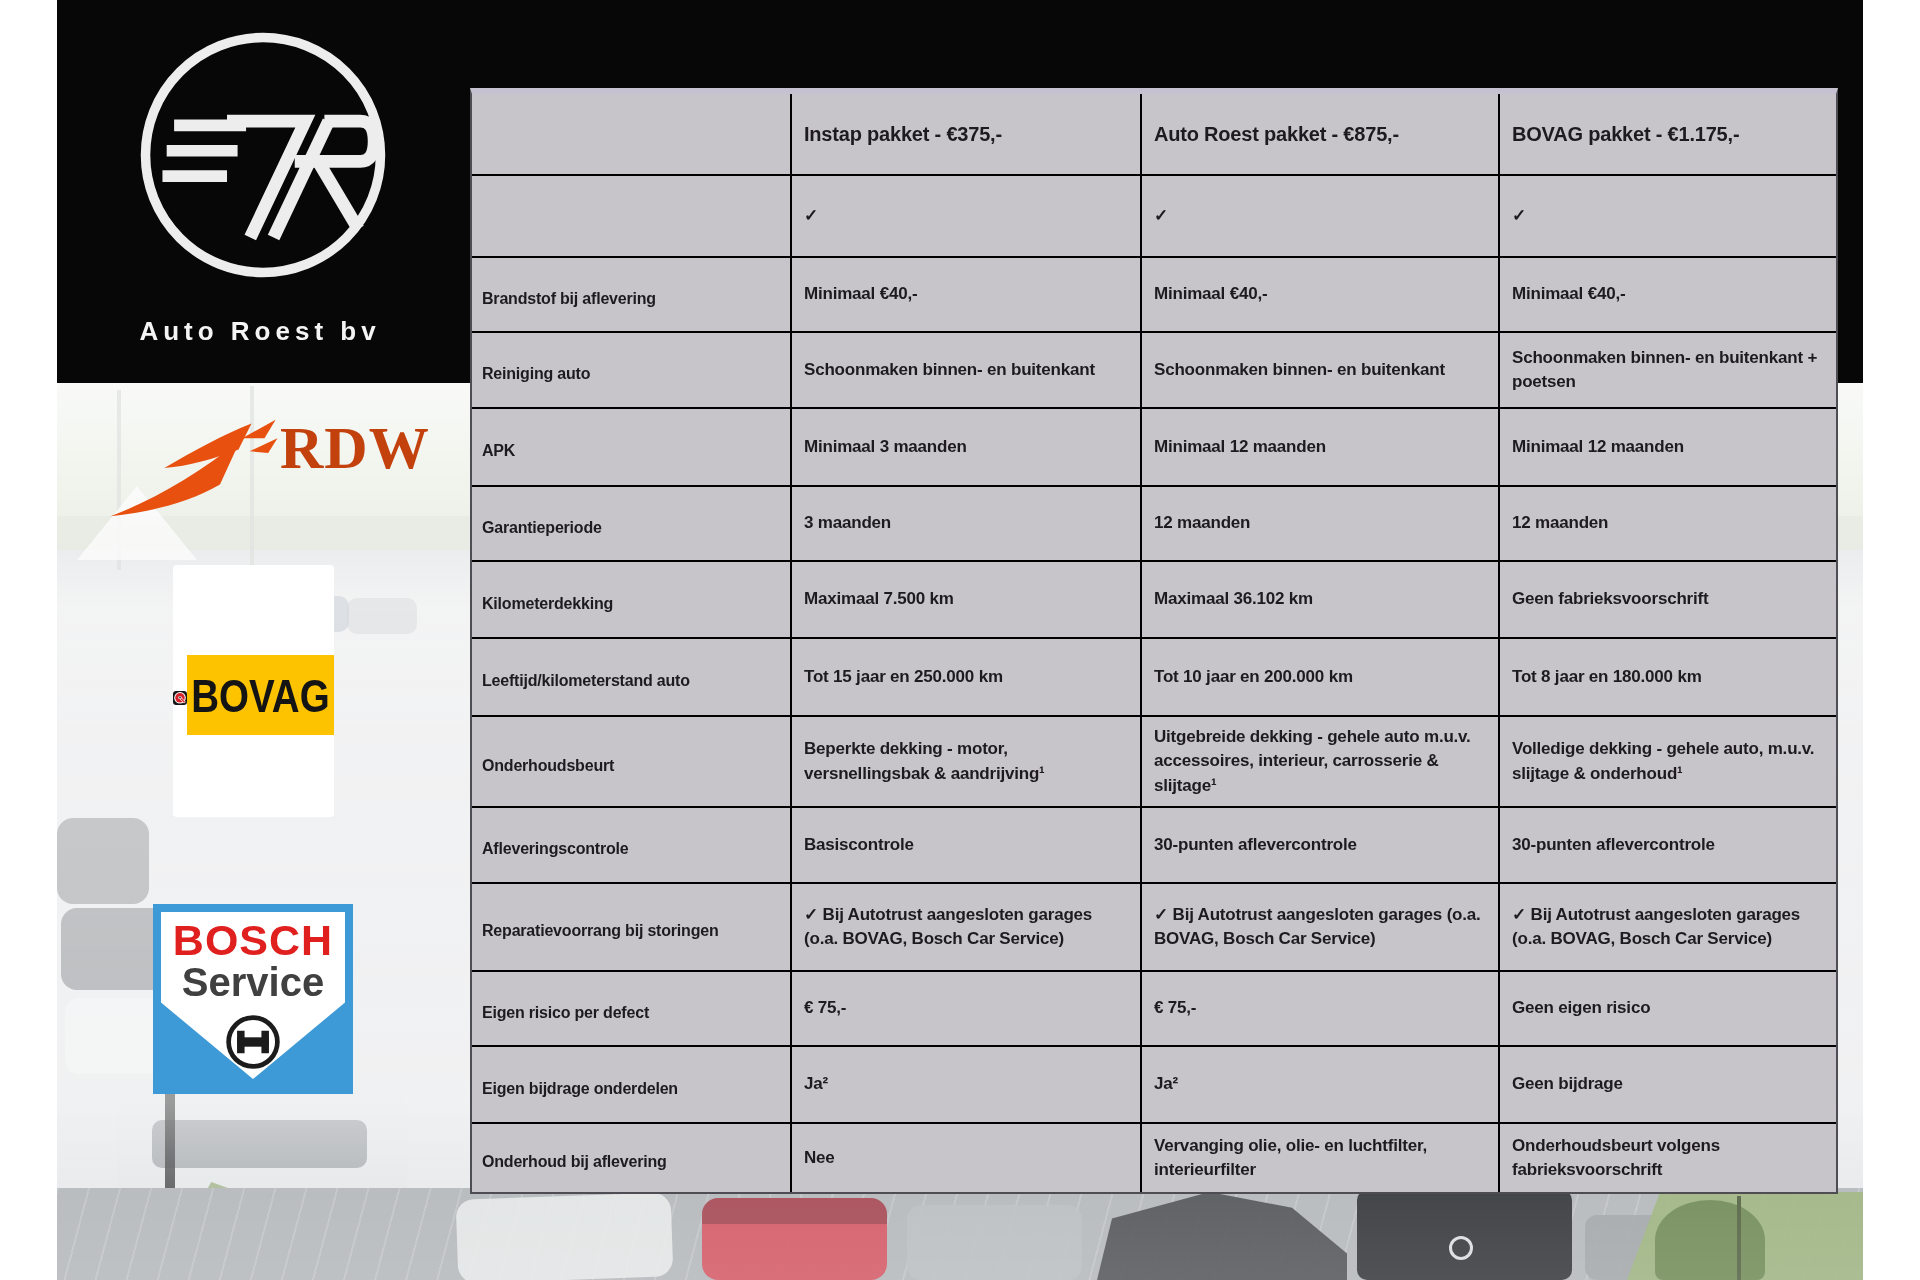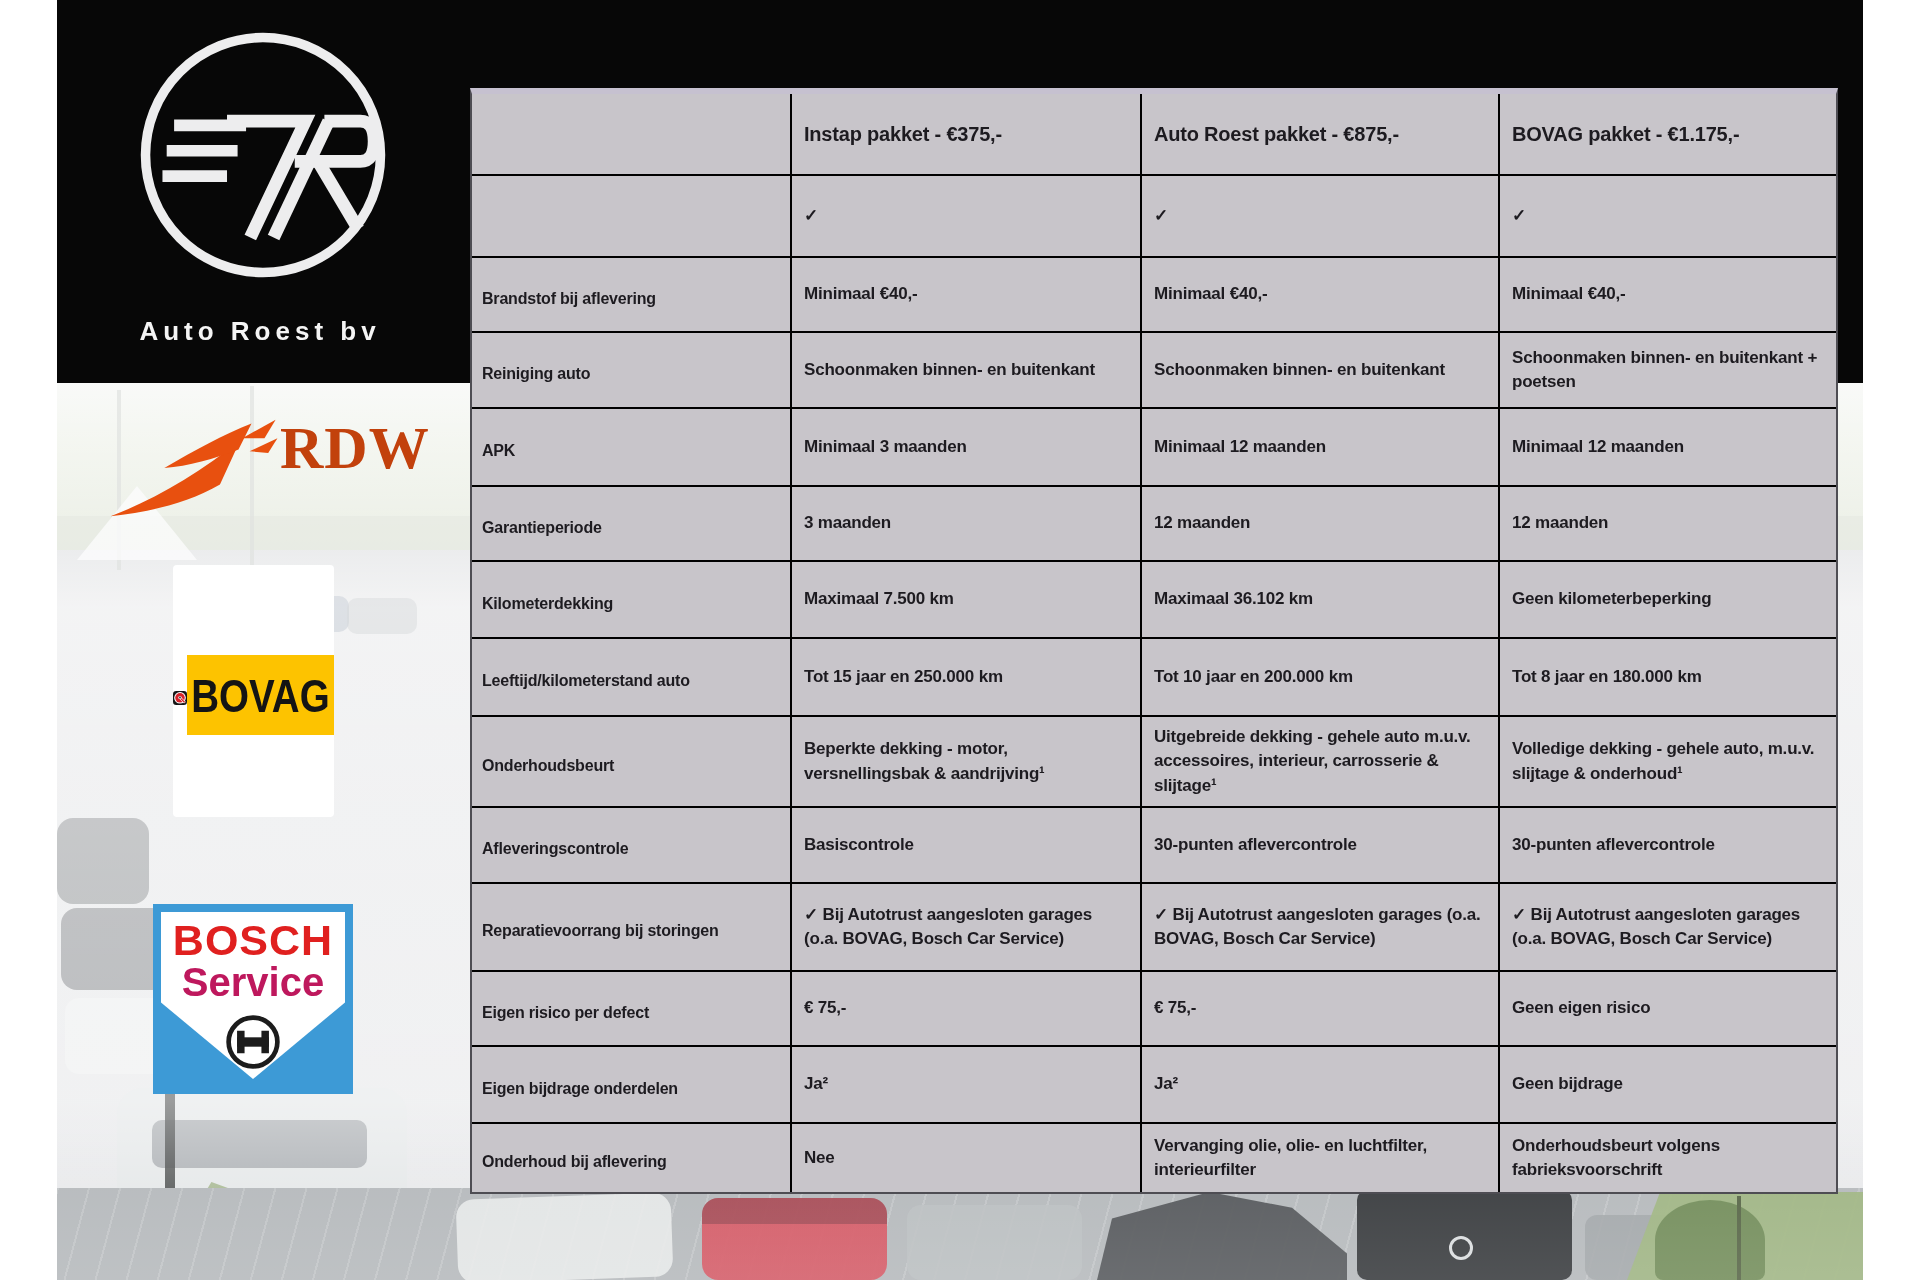"Geen kilometerbeperking" div.cell { text: kilometerbeperking -> fabrieksvoorschrift }
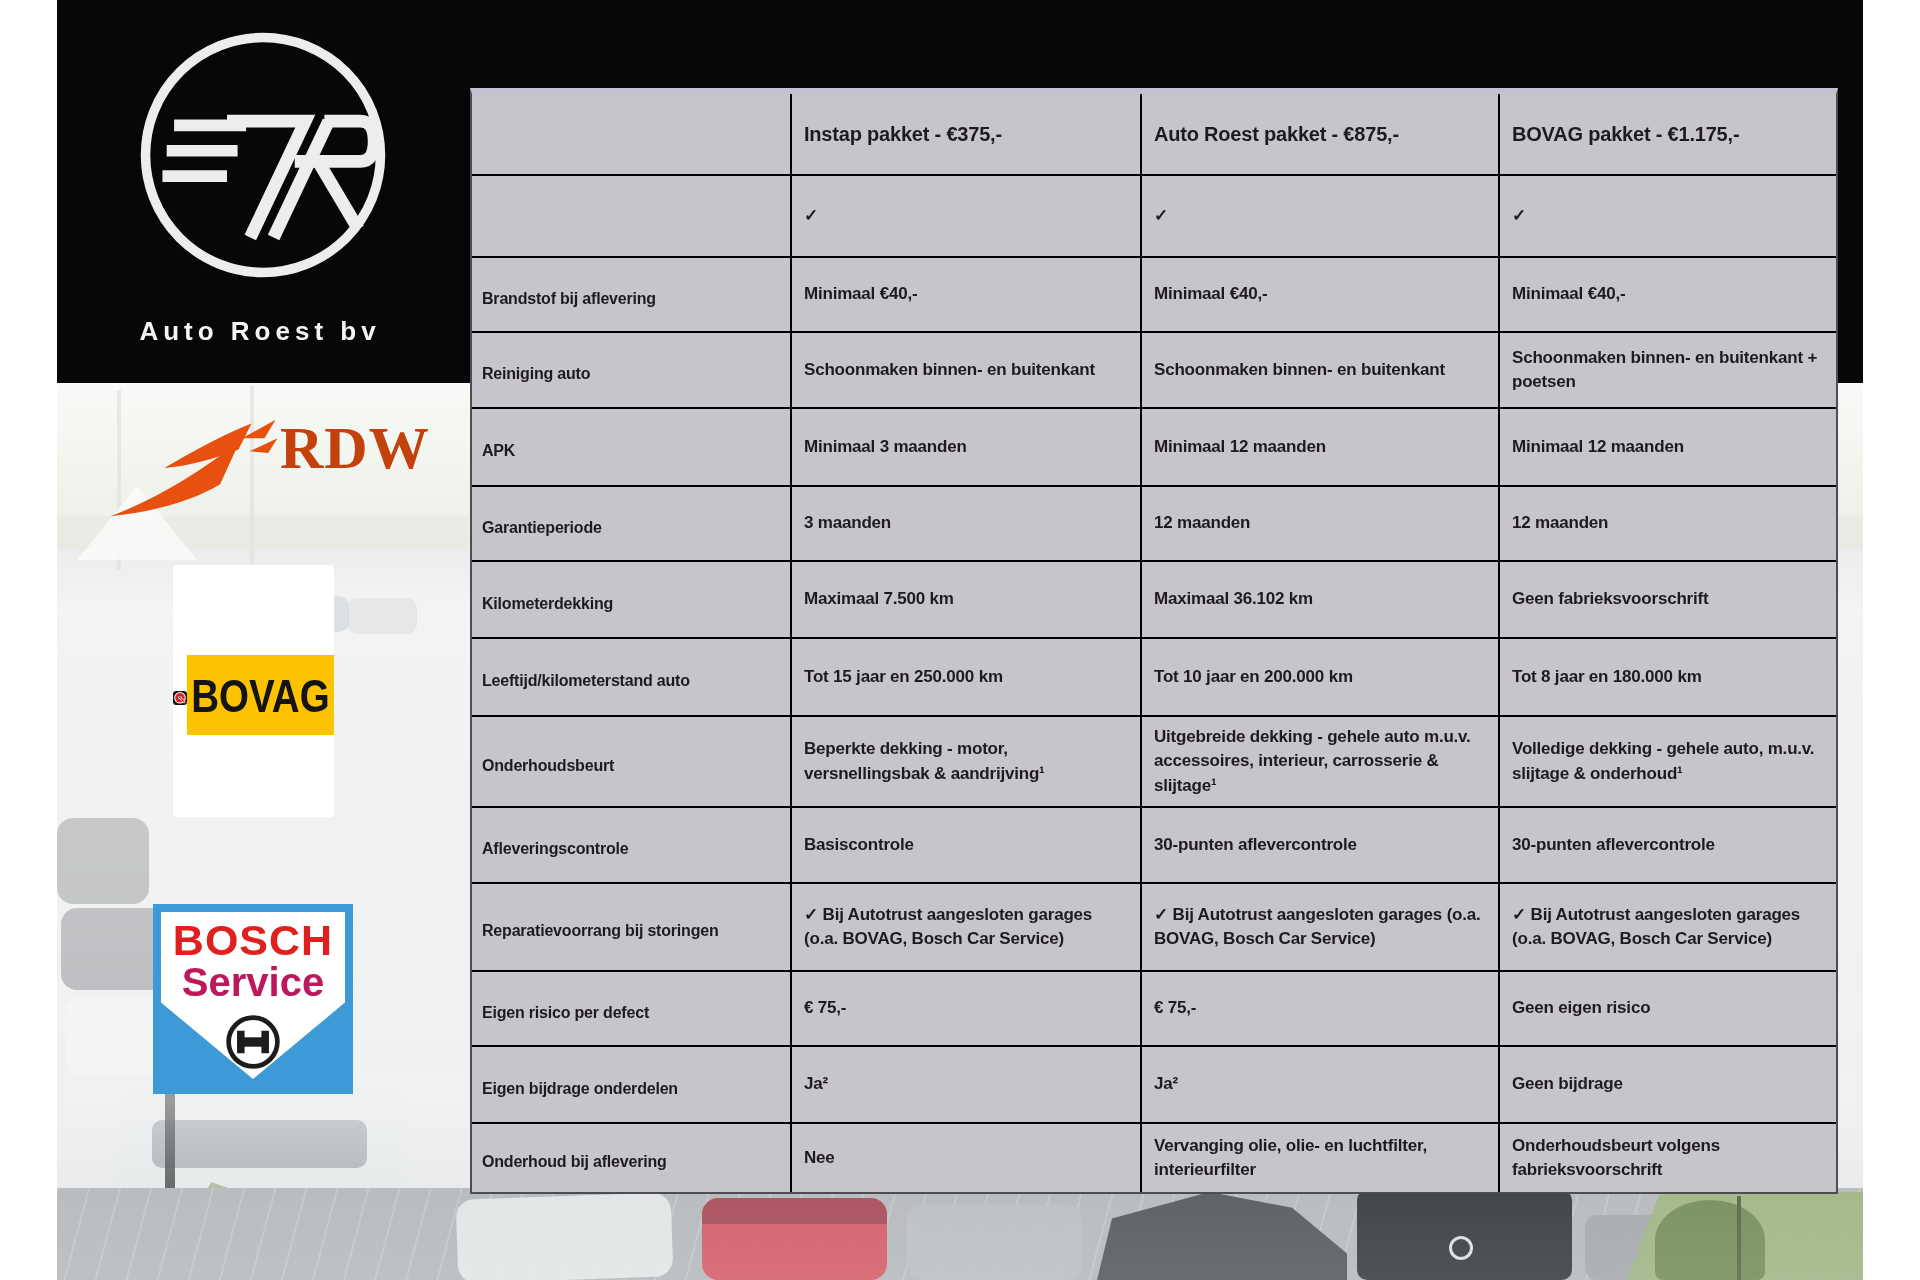"Service" .bosch-line2 { color: #be185d -> #404040 }
